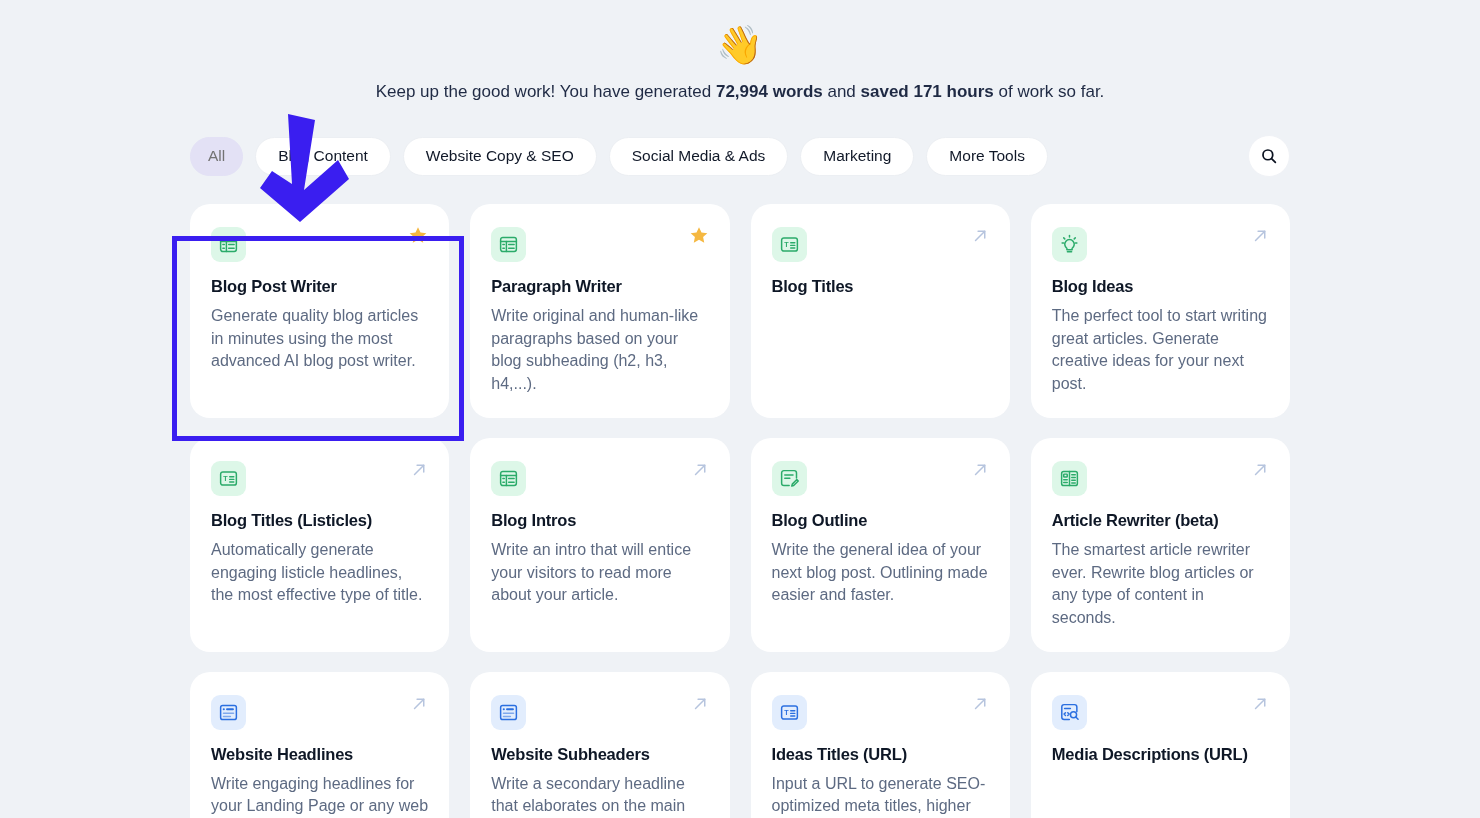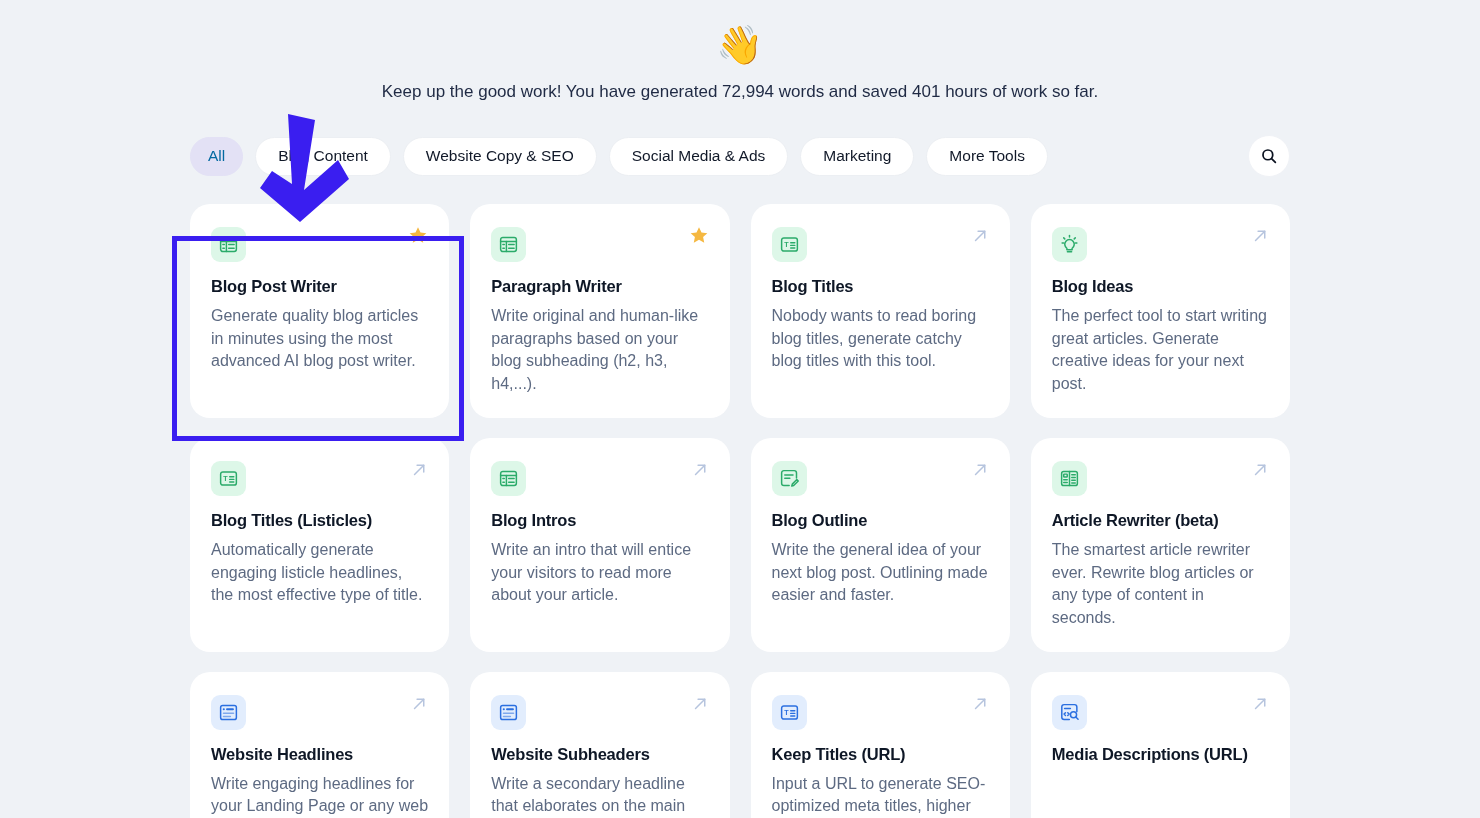"72,994 words" .subtitle b { font-weight: normal -> bold }
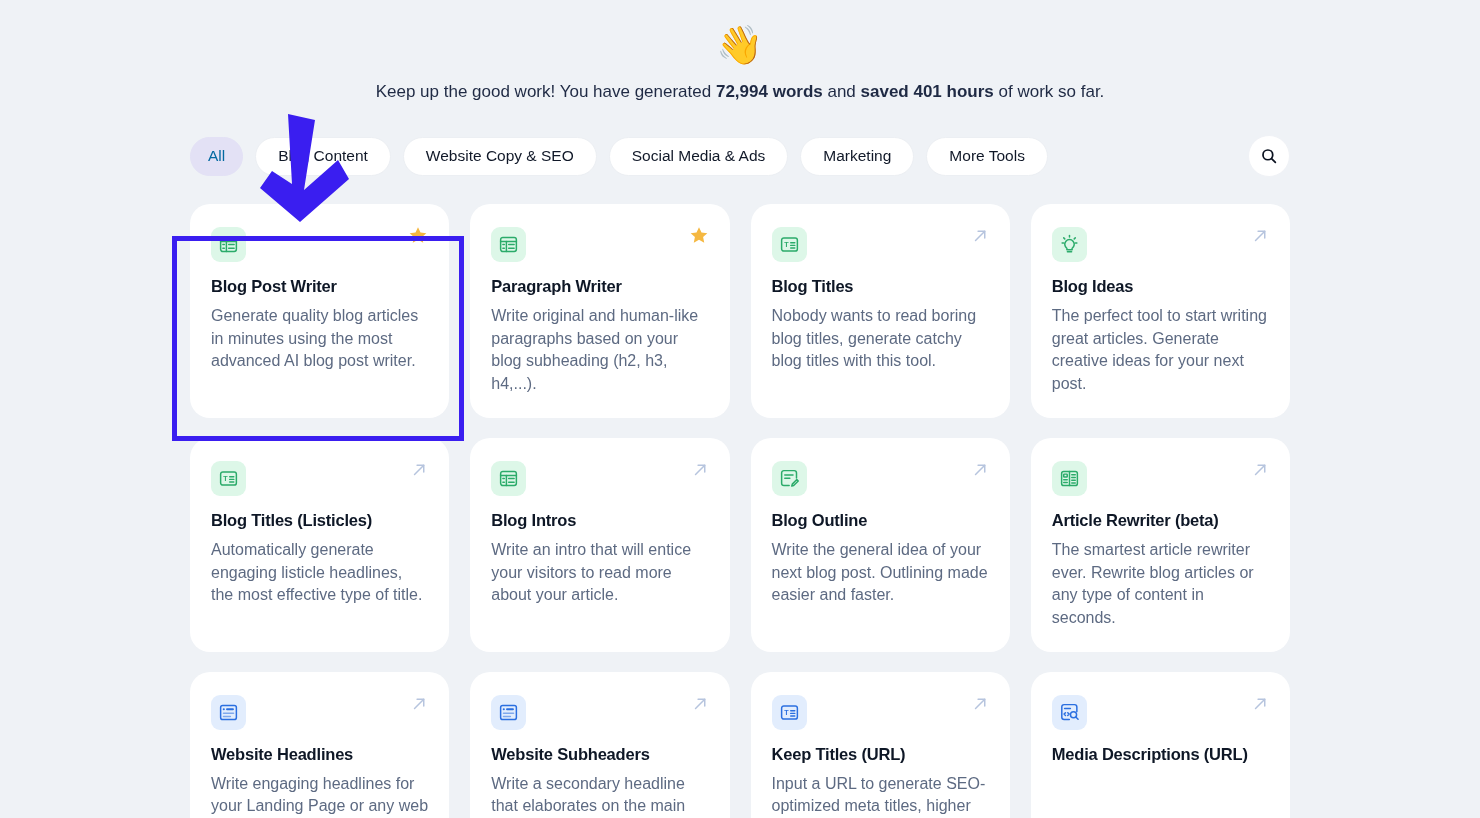"saved 401 hours" b { text: 401 -> 171 }
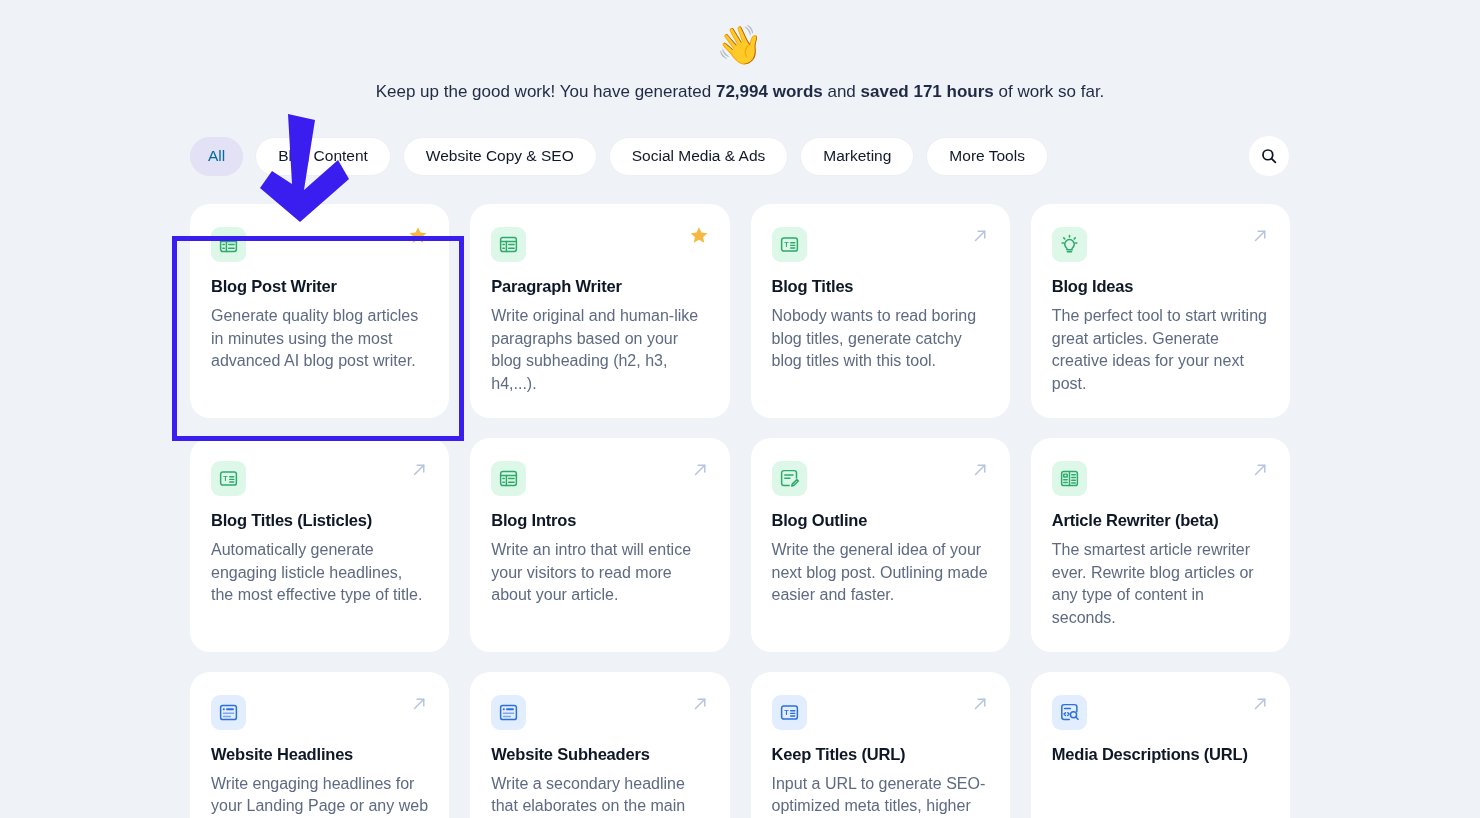"All" .chip.active { color: #0369a1 -> #737373 }
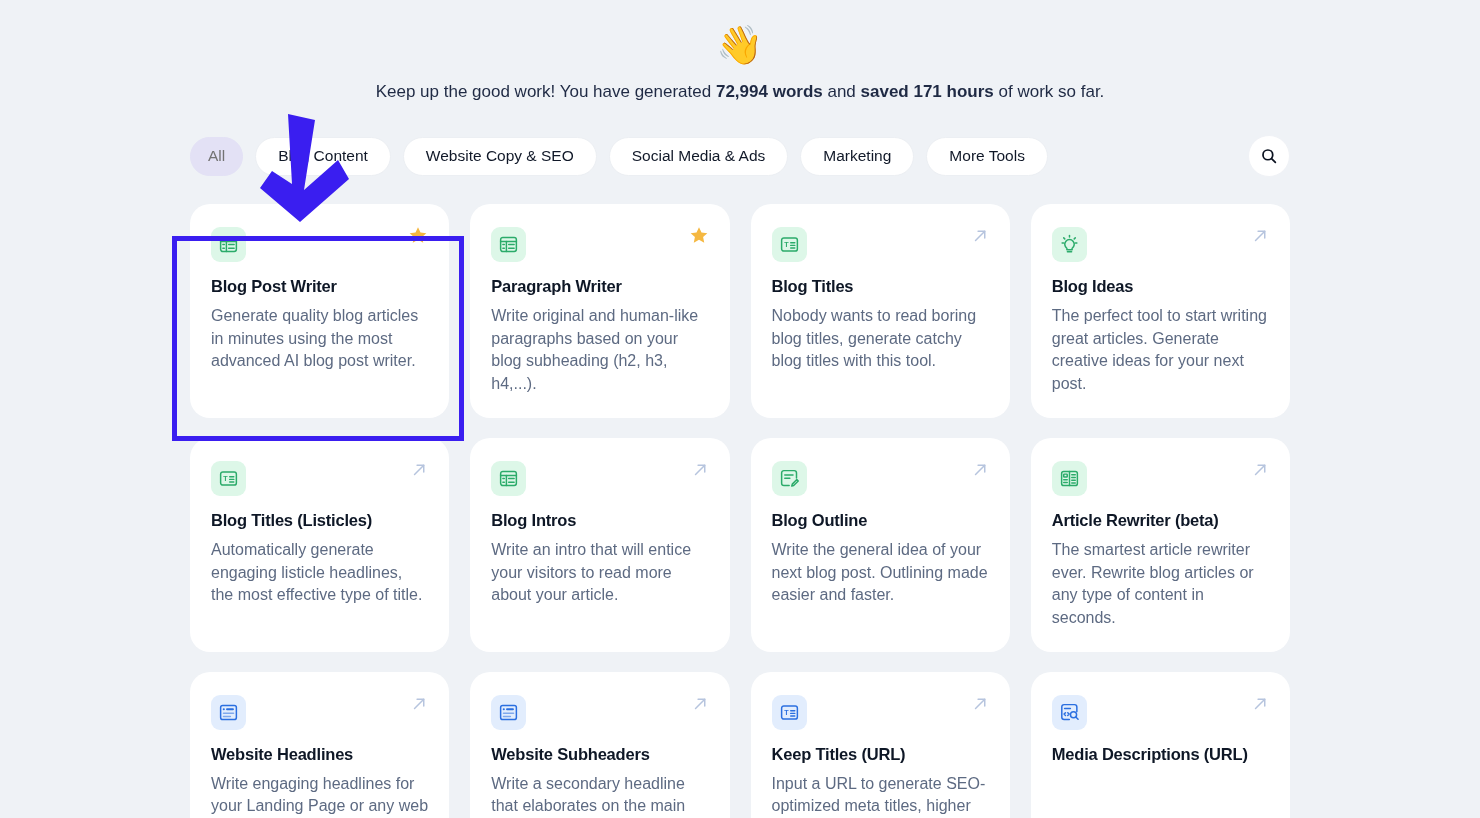"Nobody wants to read boring" div.card-desc { html: <div>Nobody wants to read boring blog titles, generate catchy blog titles with this tool.</div> -> none }
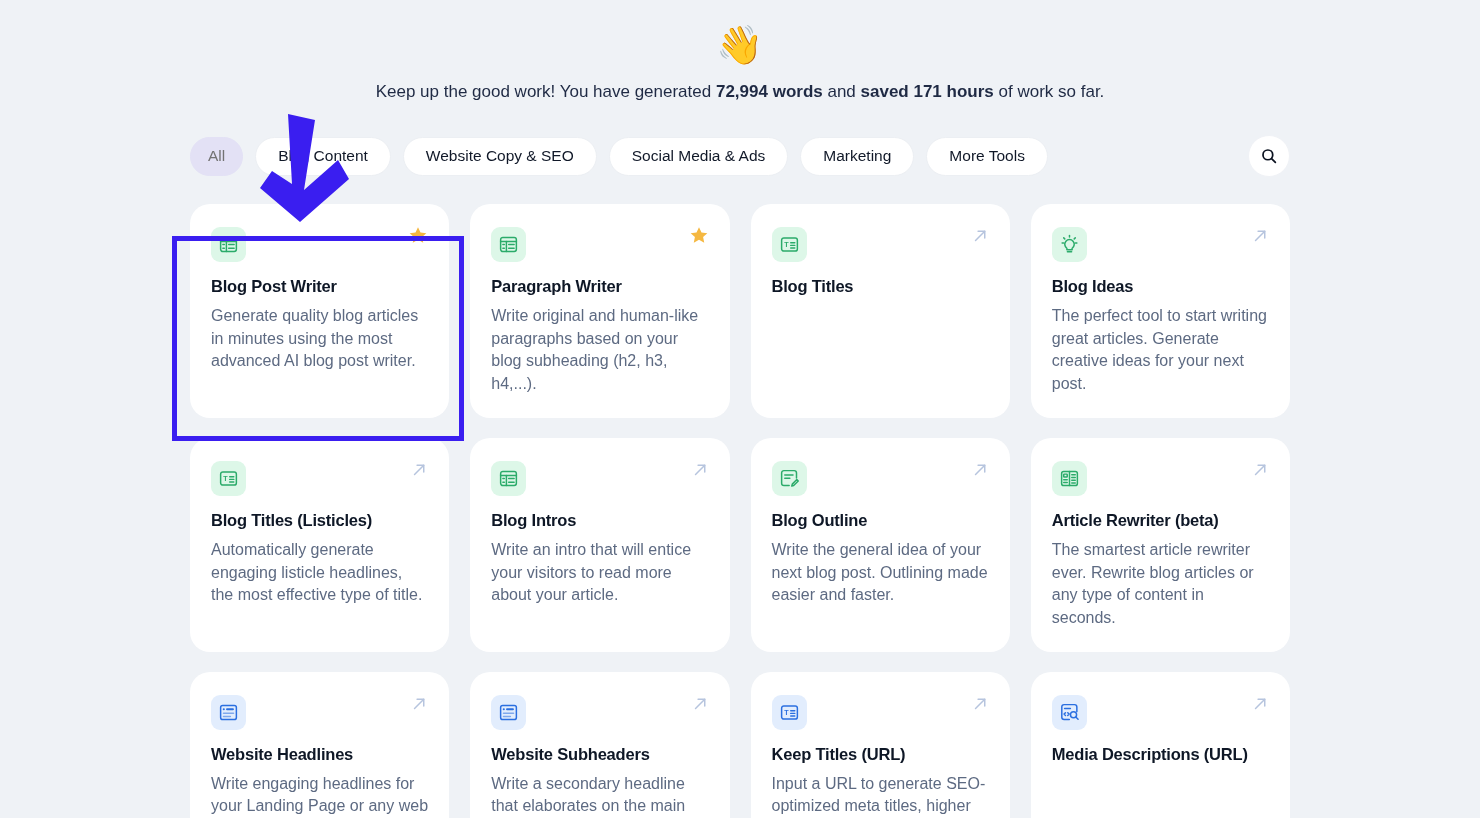"Keep Titles (URL)" div.card-title { text: Keep -> Ideas }
